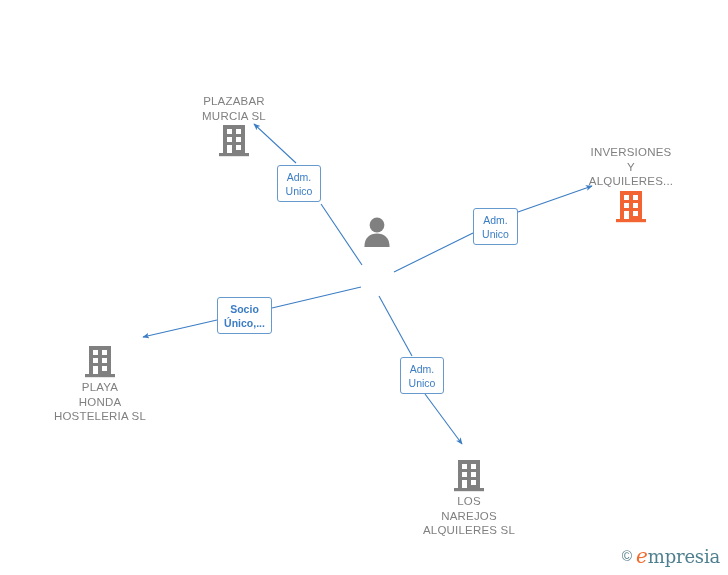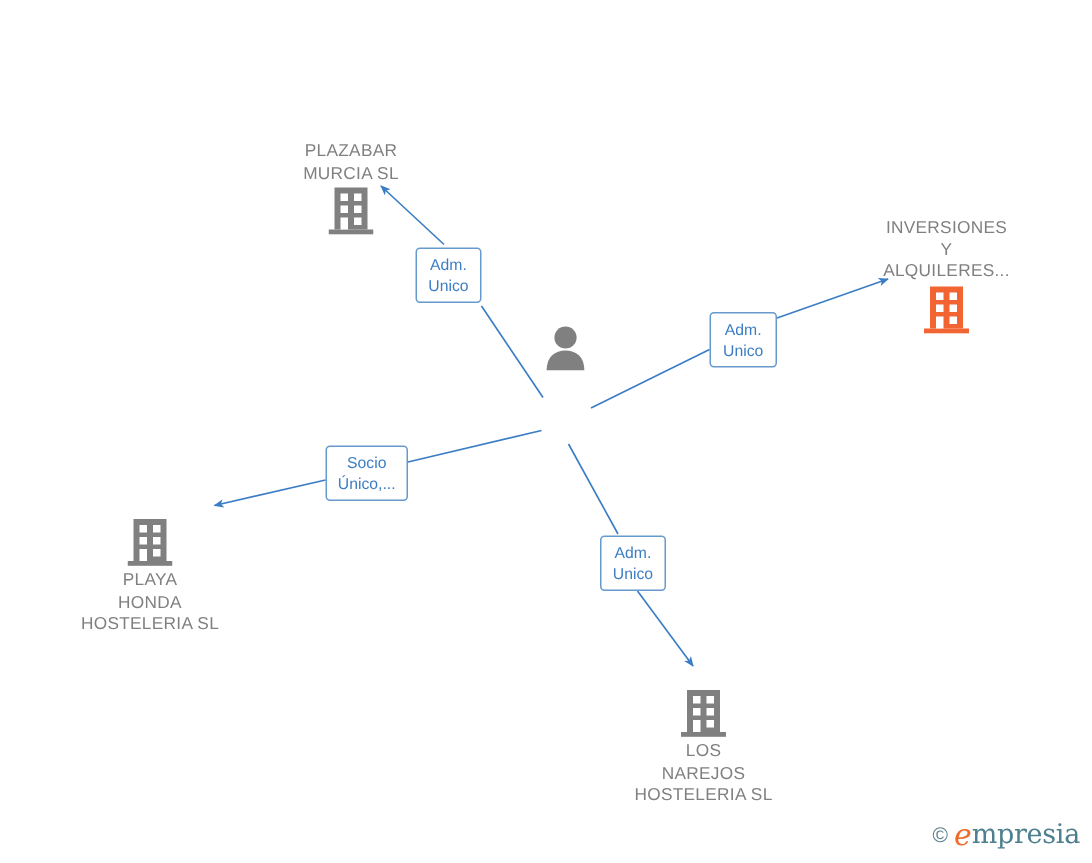"Socio" div.edge-label { font-weight: none -> bold }
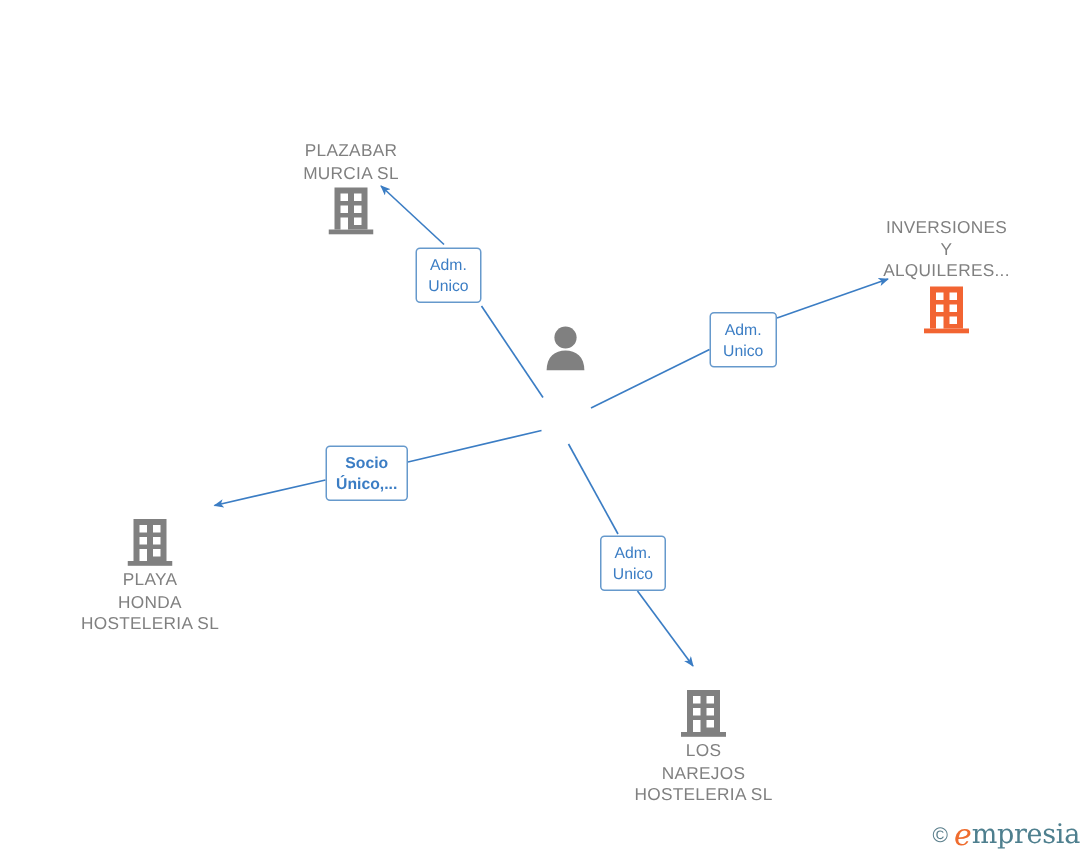"LOS" div.node-label { text: HOSTELERIA -> ALQUILERES }
